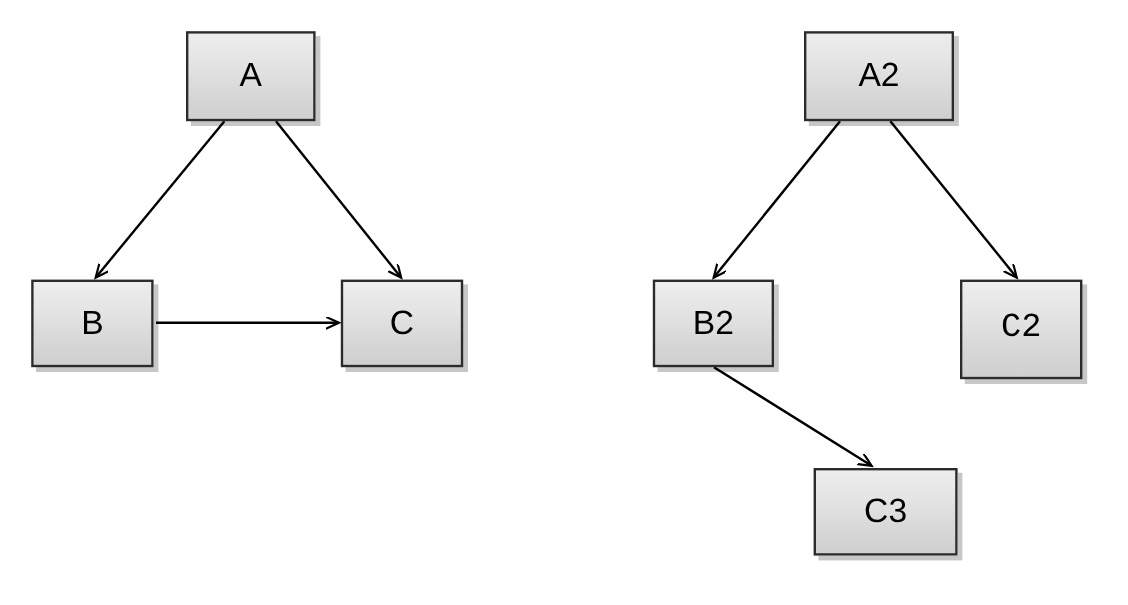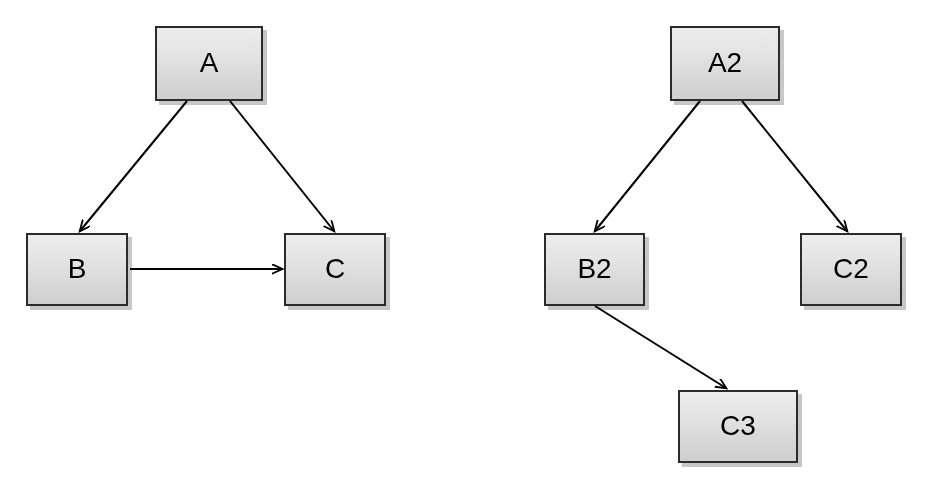"A2" div.node { width: 110px -> 125px }
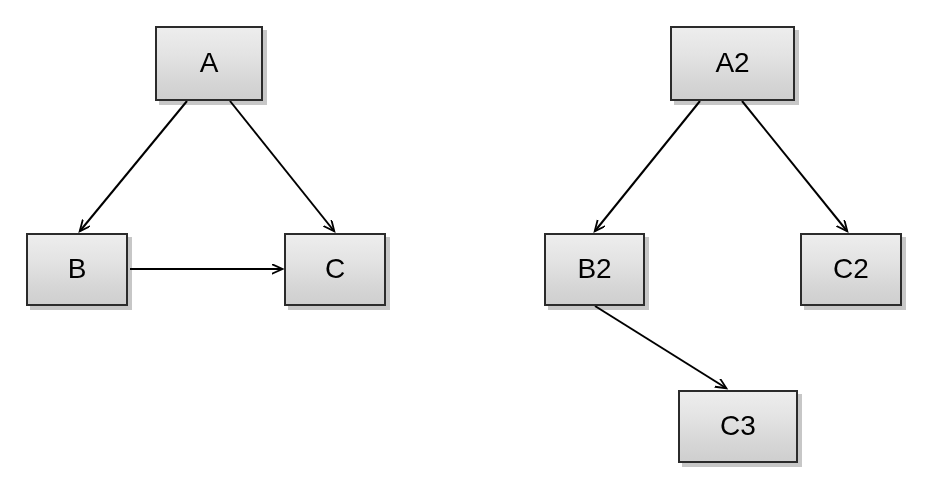"C2" div.node { font-family: none -> Liberation Mono, monospace; height: 73px -> 83px }
